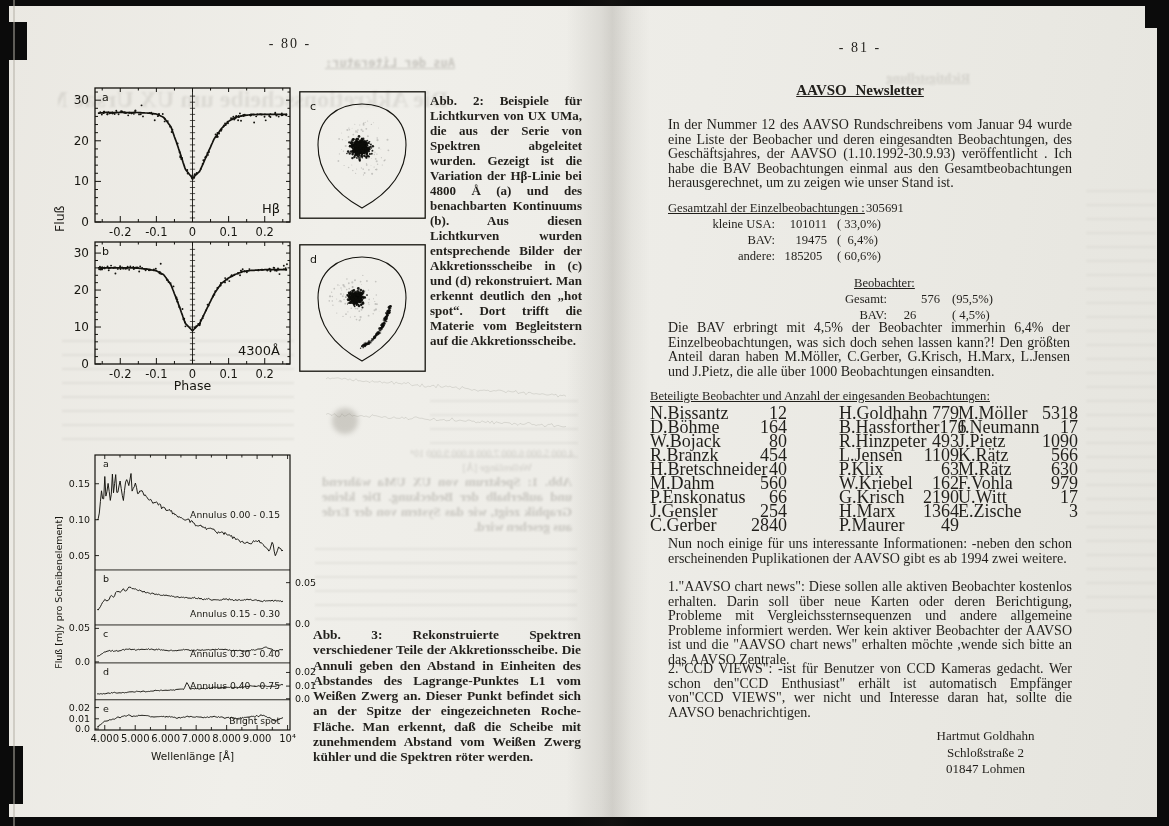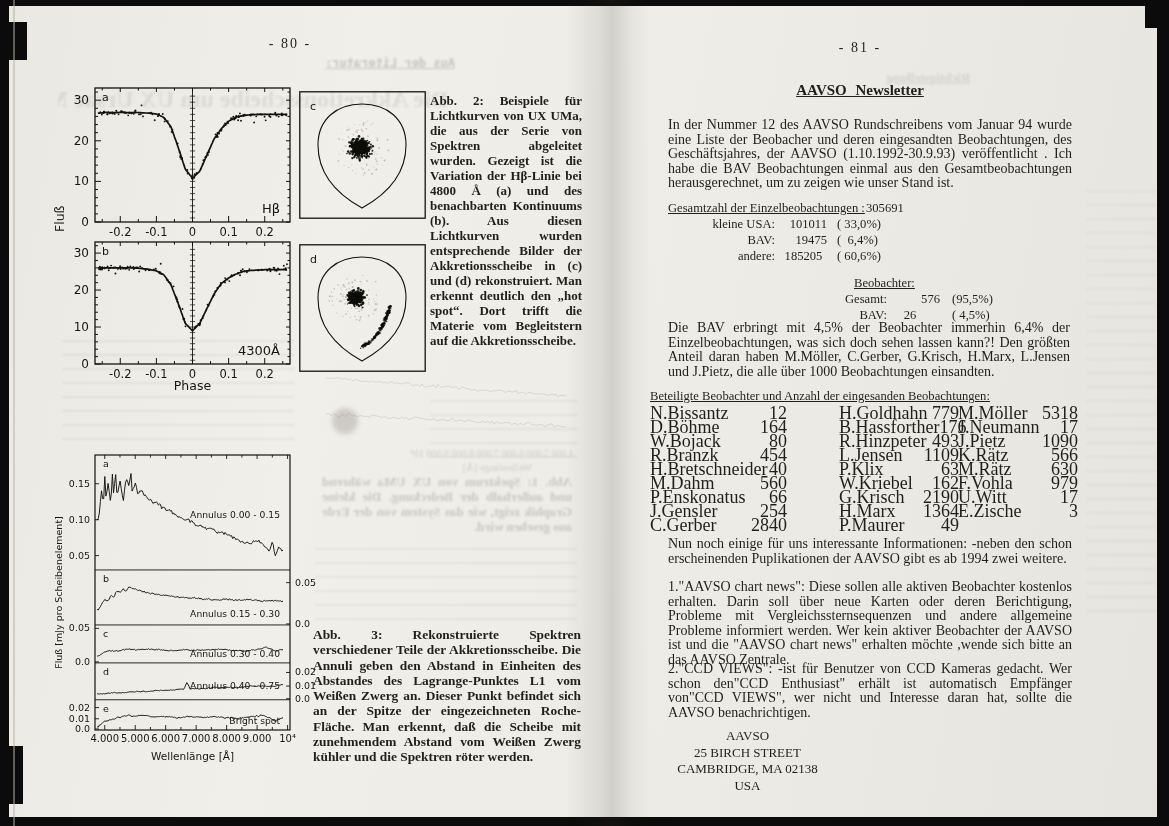"AAVSO" div.addr { html: <div> <div>AAVSO</div> <div>25 BIRCH STREET</div> <div>CAMBRIDGE, MA 02138</div> <div>USA</div> </div> -> none }
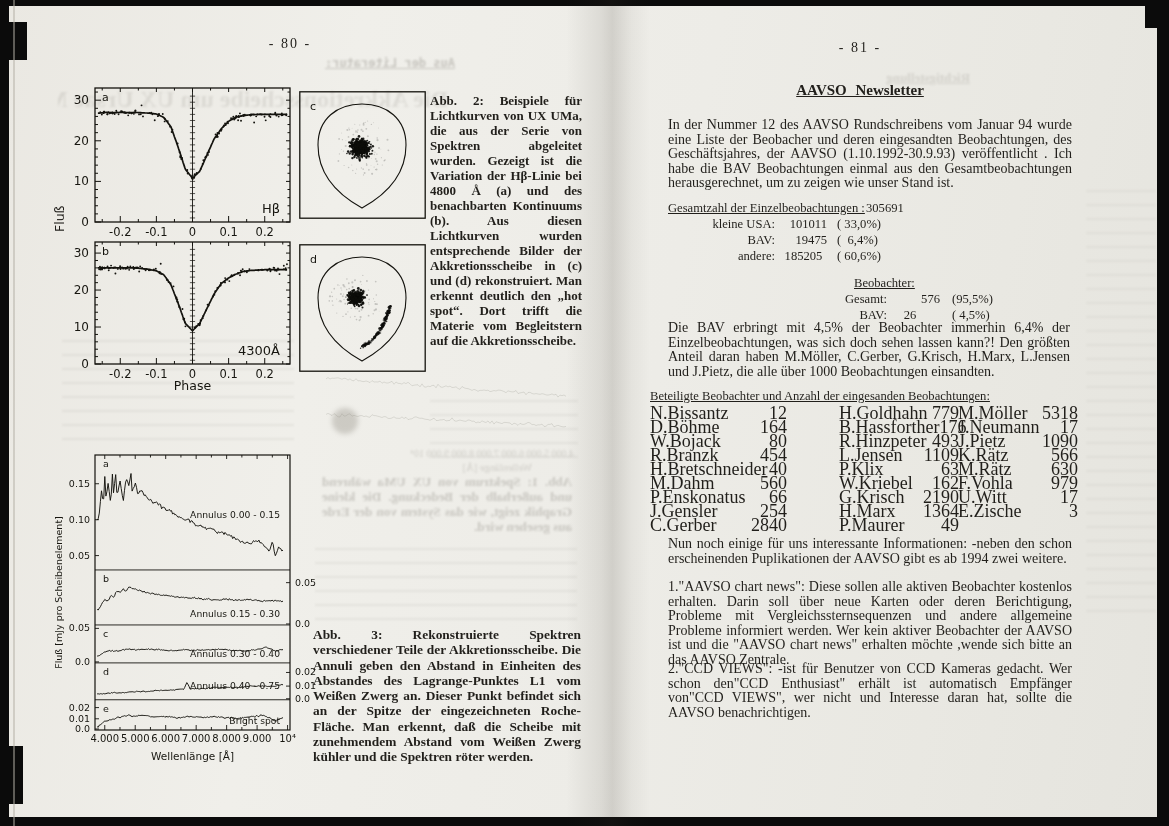"Hartmut Goldhahn" div.addr { html: none -> <div> <div>Hartmut Goldhahn</div> <div>Schloßstraße 2</div> <div>01847 Lohmen</div> </div> }
